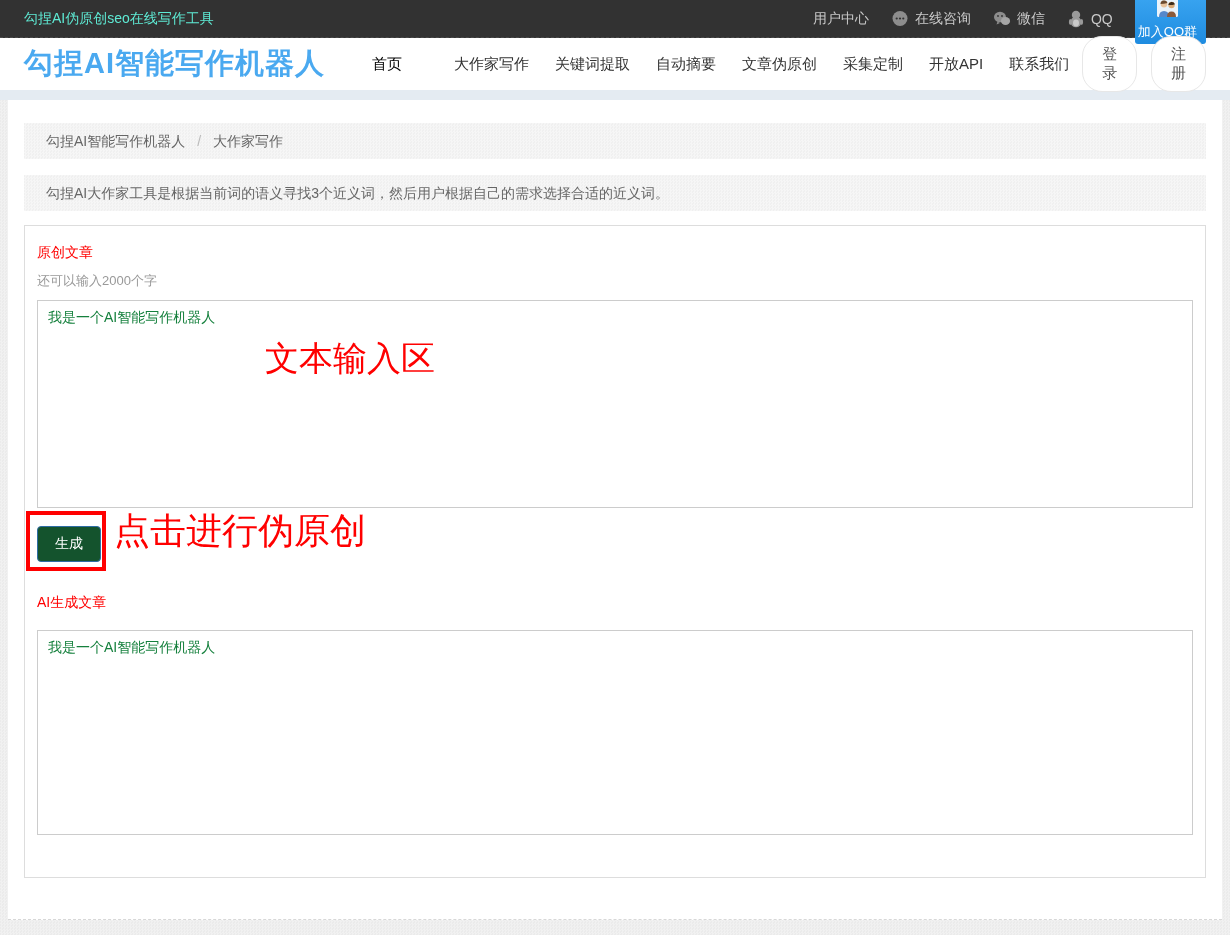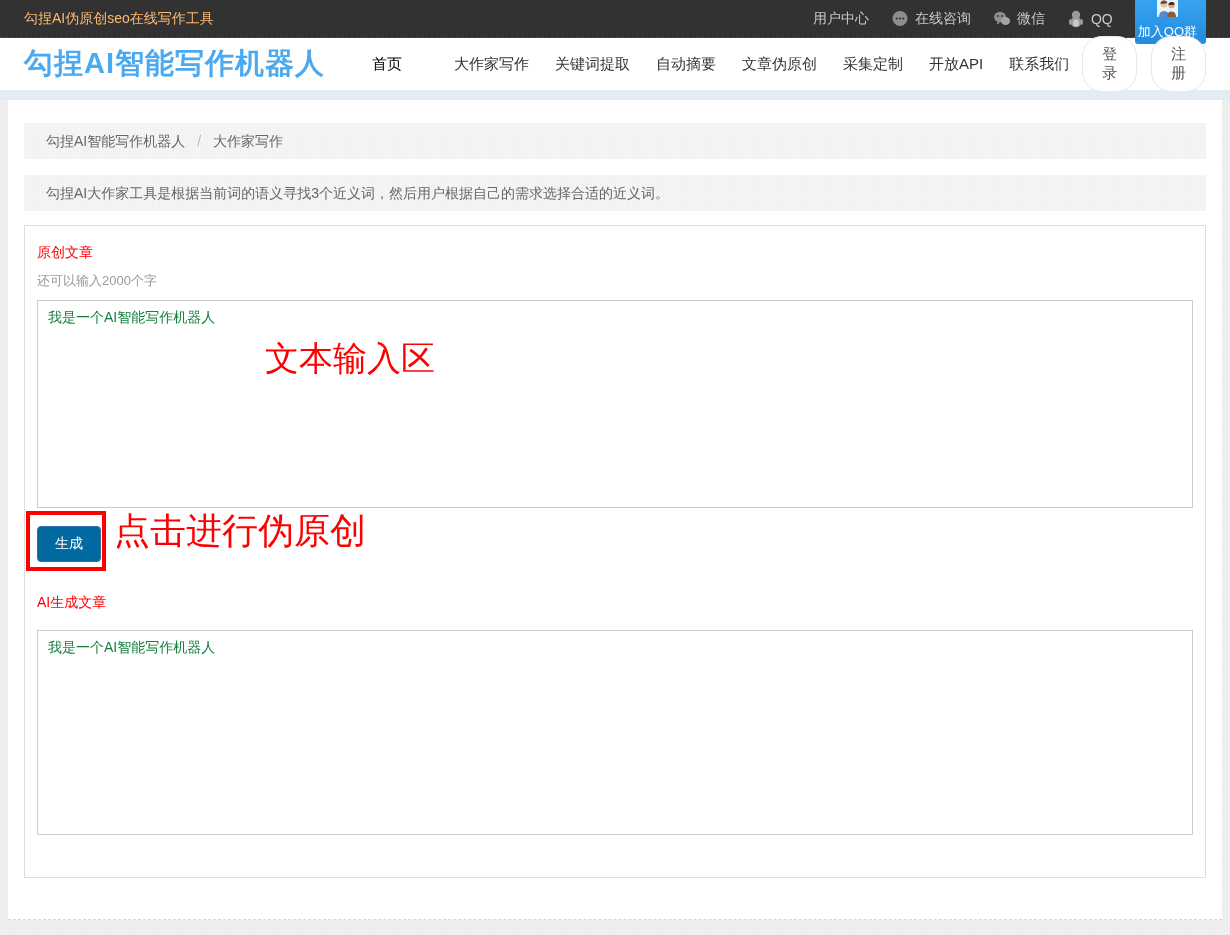"勾捏AI伪原创seo在线写作工具" .topbar .site-title { color: #fdba74 -> #5eead4 }
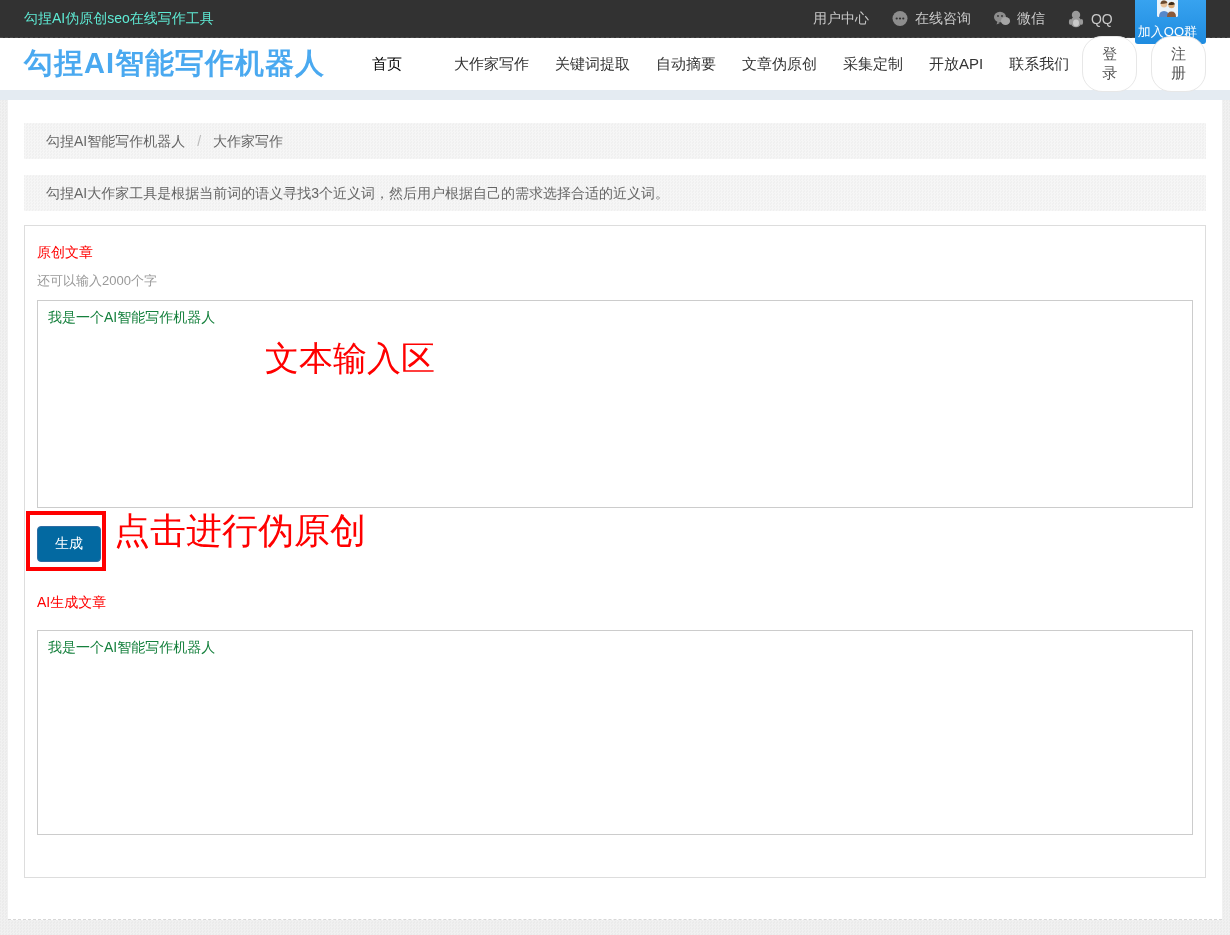"生成" .gen-btn { background: #0369a1 -> #14532d }
